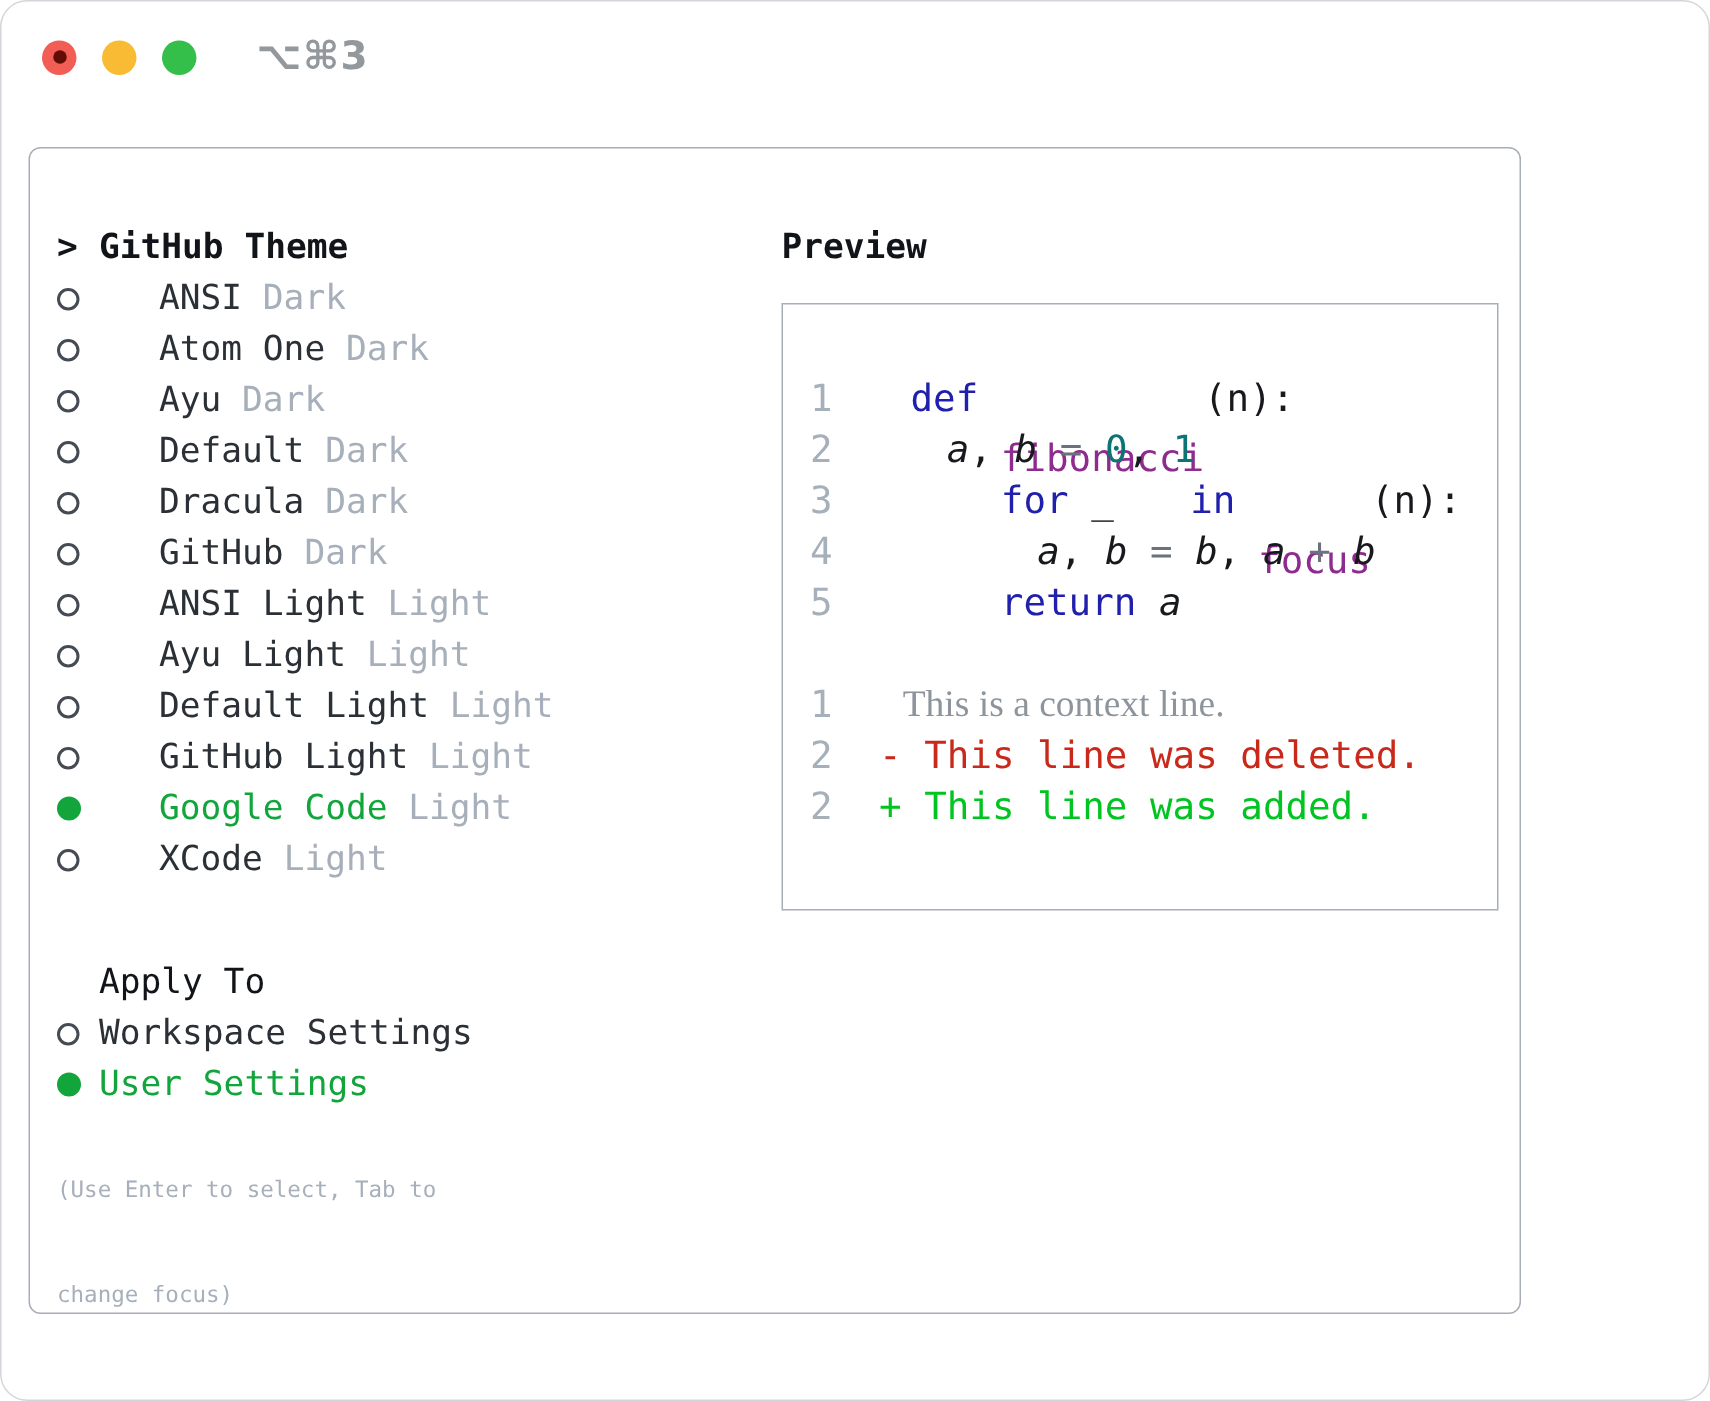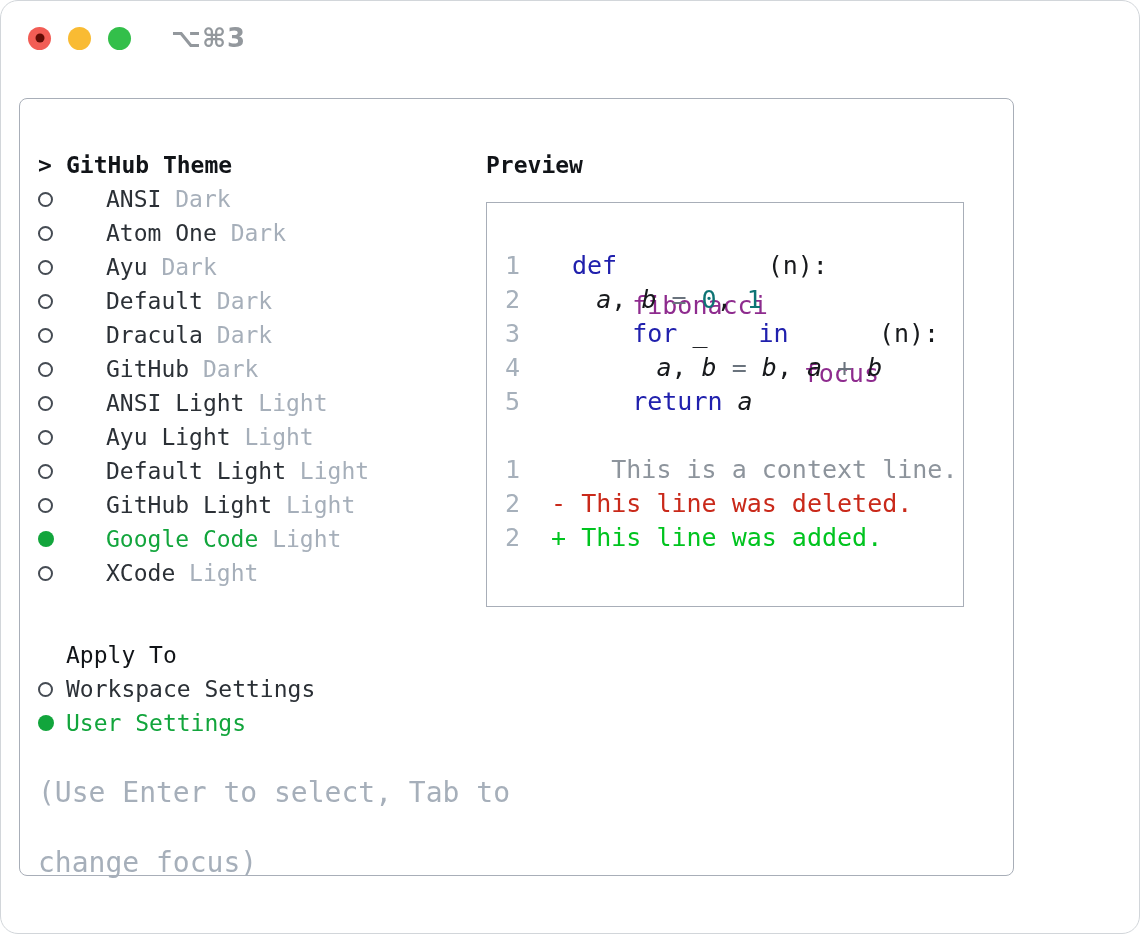"Preview" .right-col { left: 466px -> 501px }
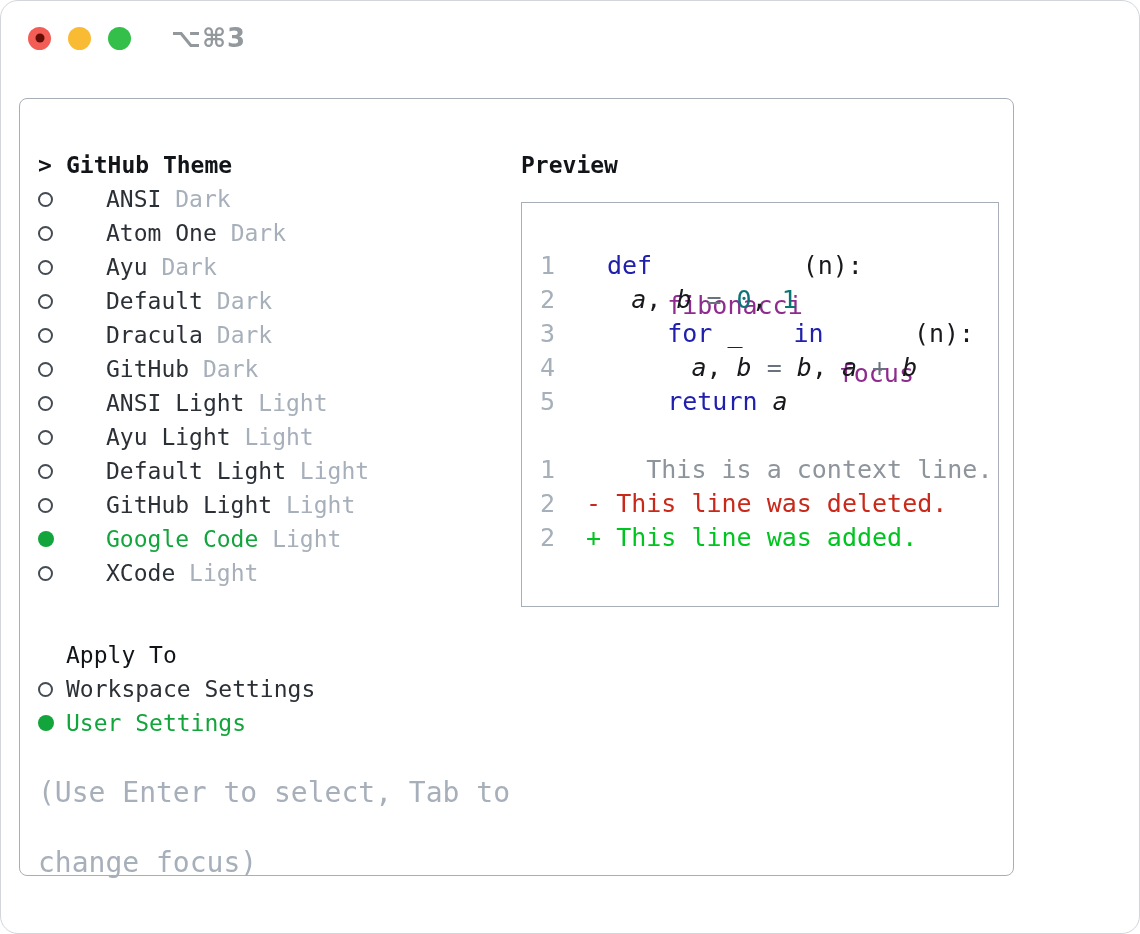"This is a context line." .diff-context { font-family: none -> Liberation Serif, serif }
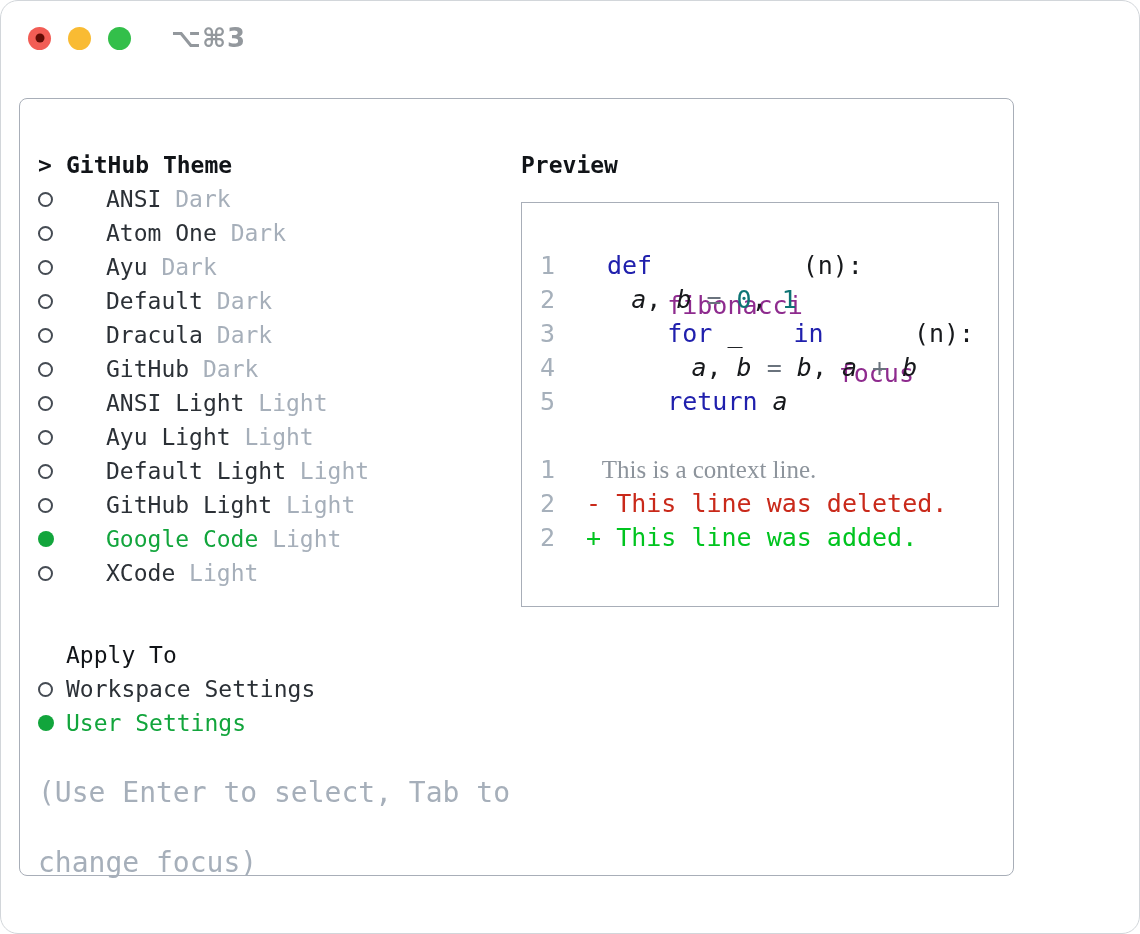"(Use Enter to select, Tab" .hint div { font-size: 28px -> 15px }
